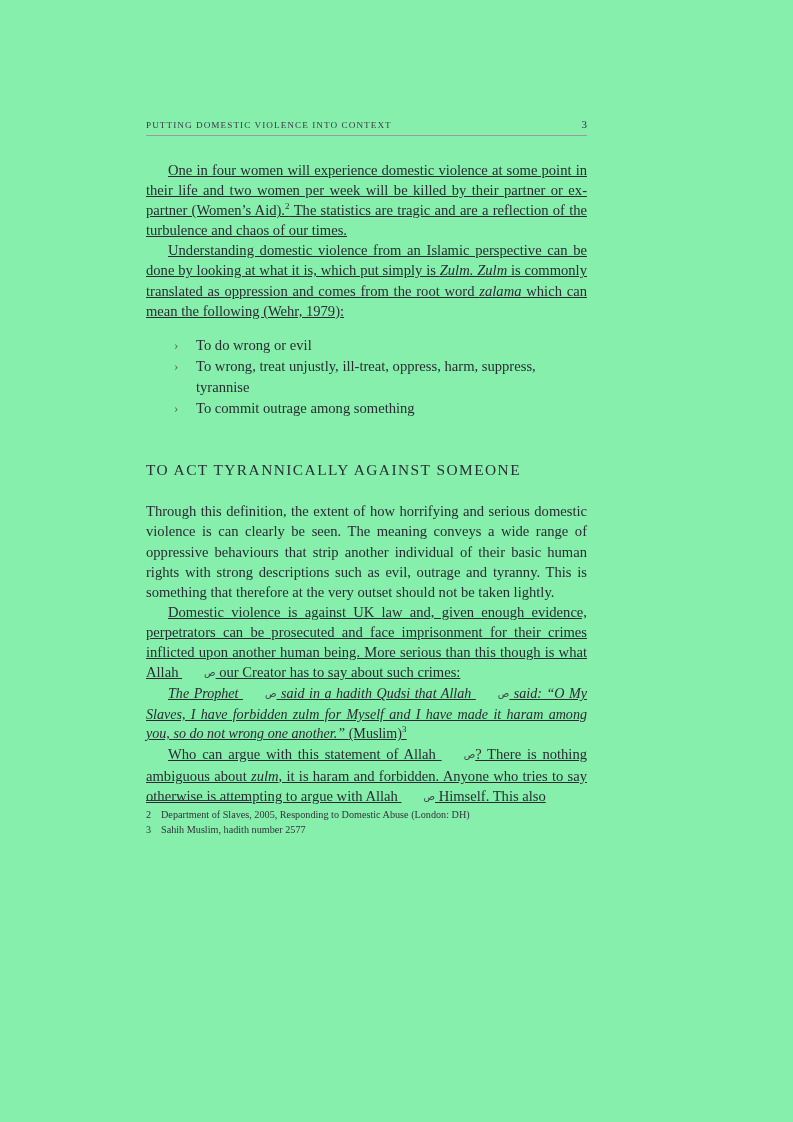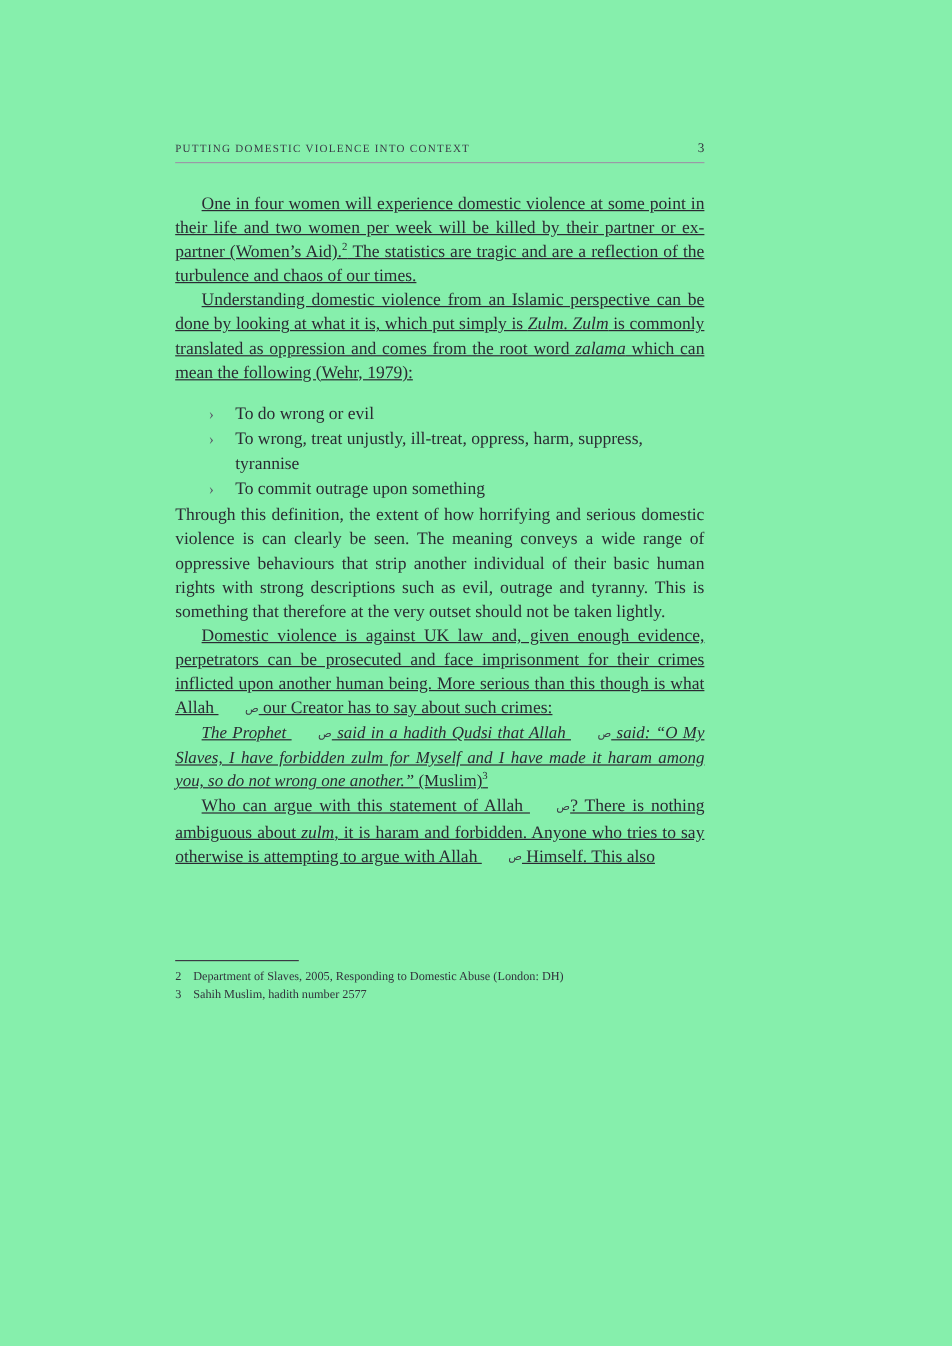"To commit outrage upon something" span { text: upon -> among }
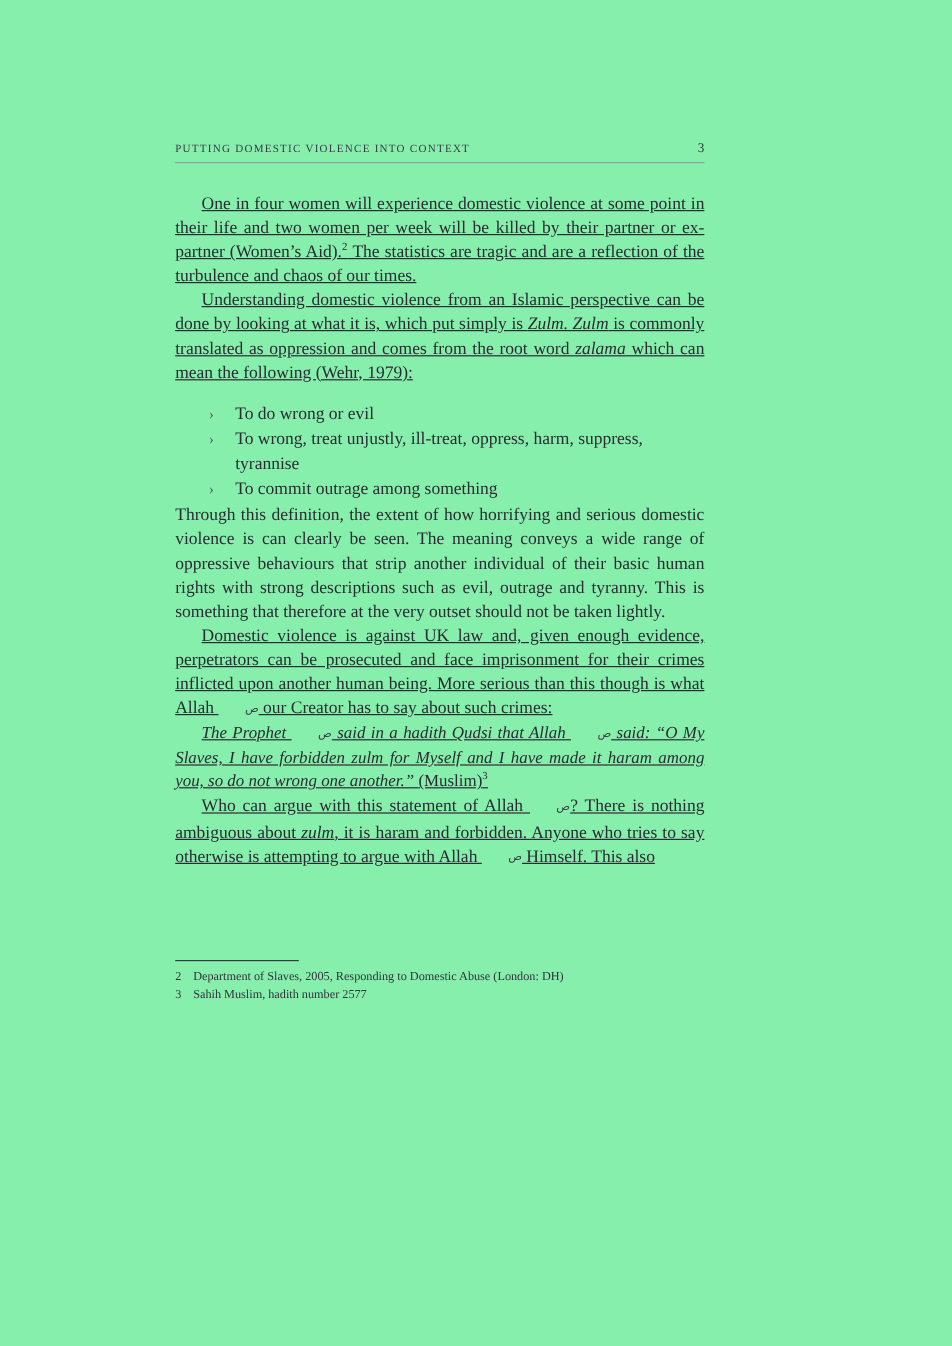"TO ACT TYRANNICALLY AGAINST SOMEONE" h2.section { html: none -> <h2>TO ACT TYRANNICALLY AGAINST SOMEONE</h2> }
